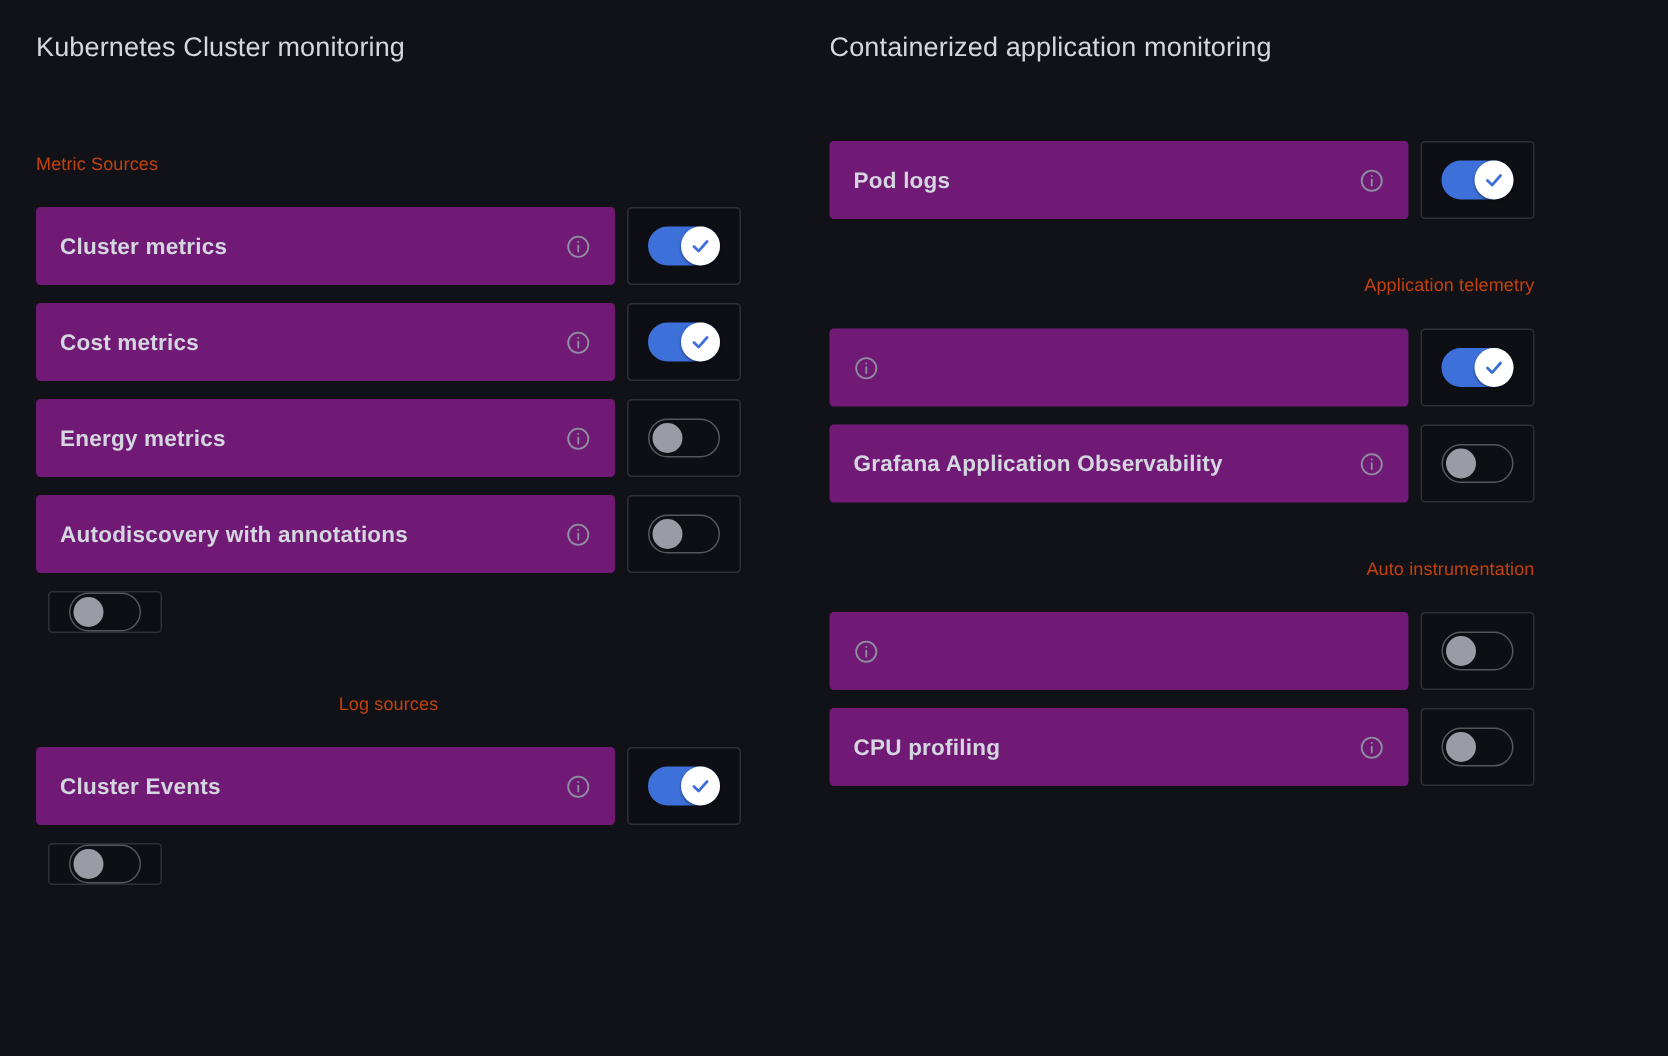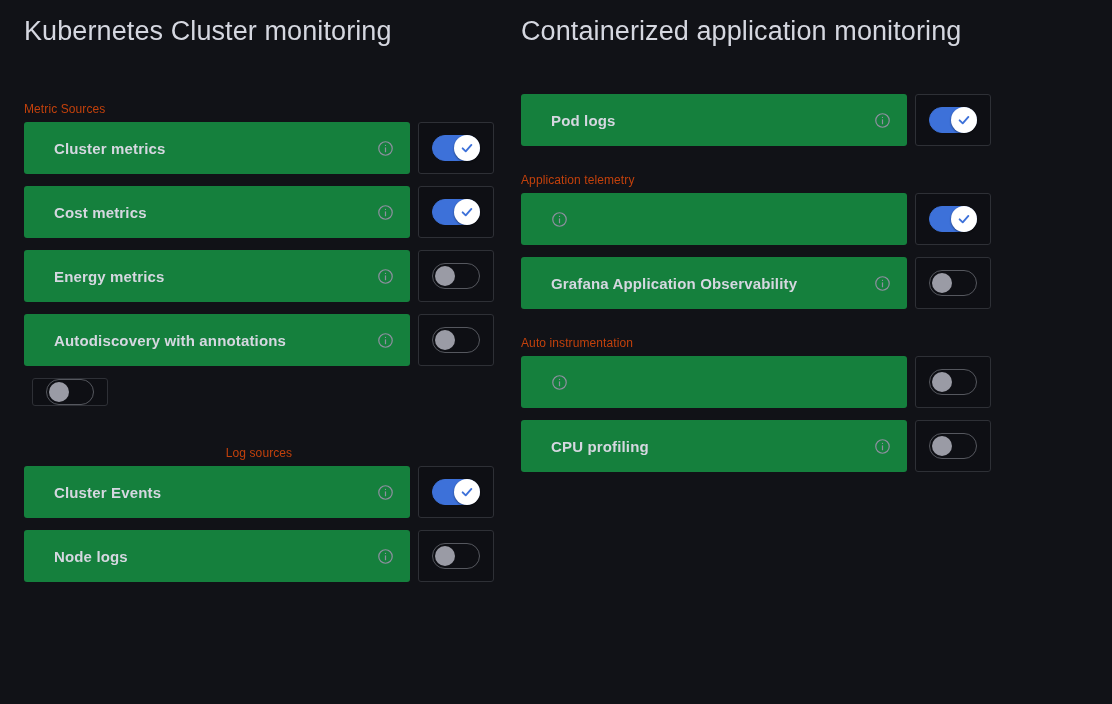"Kubernetes Cluster monitoring" .page-title { font-size: 27px -> 18px }
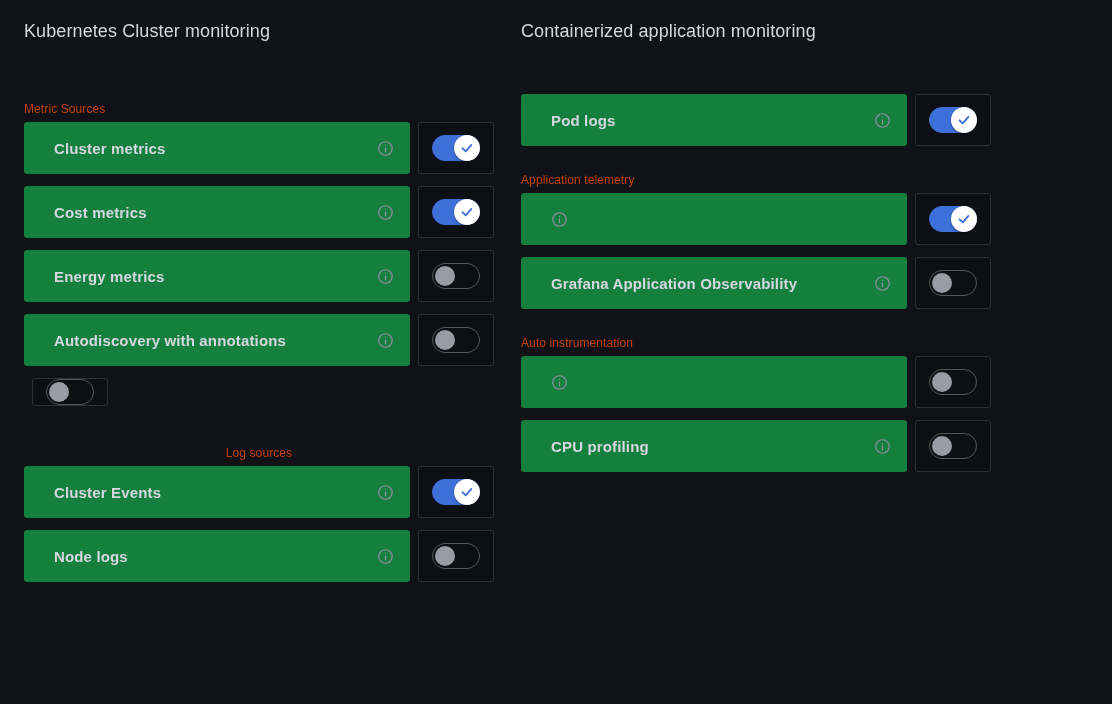"Containerized application monitoring" .column.right { left: 521px -> 553px }
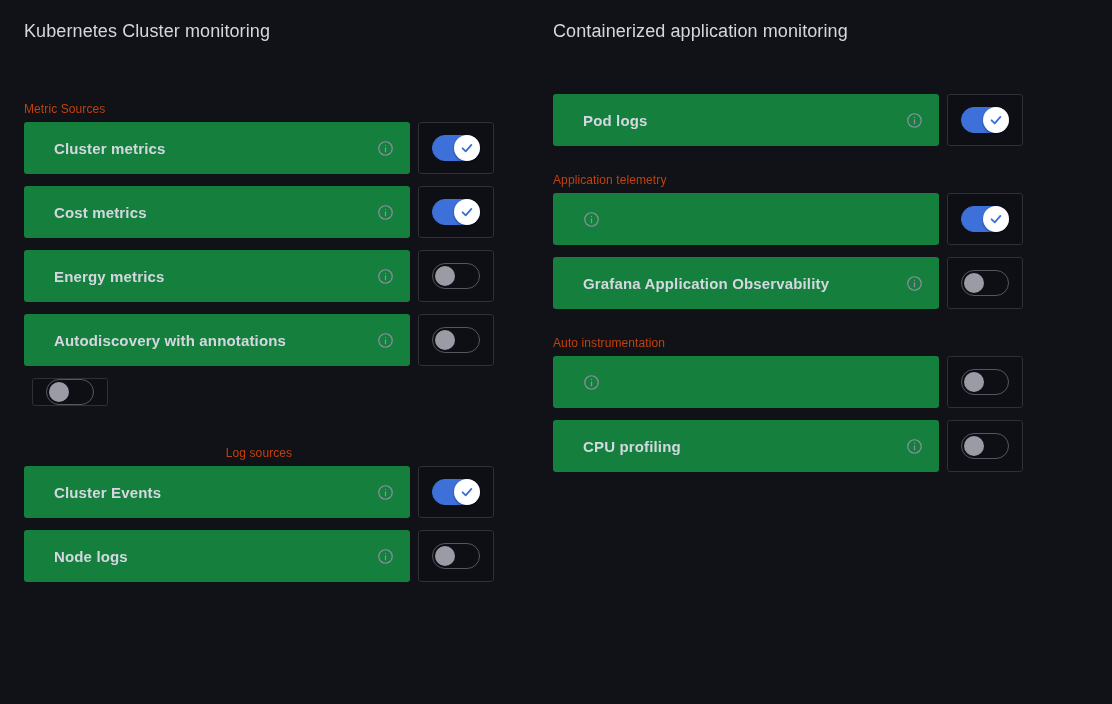"Pod logs" .row-label-box { background: #15803d -> #701a75; padding: 0 16px 0 30px -> 0 16px 0 16px }
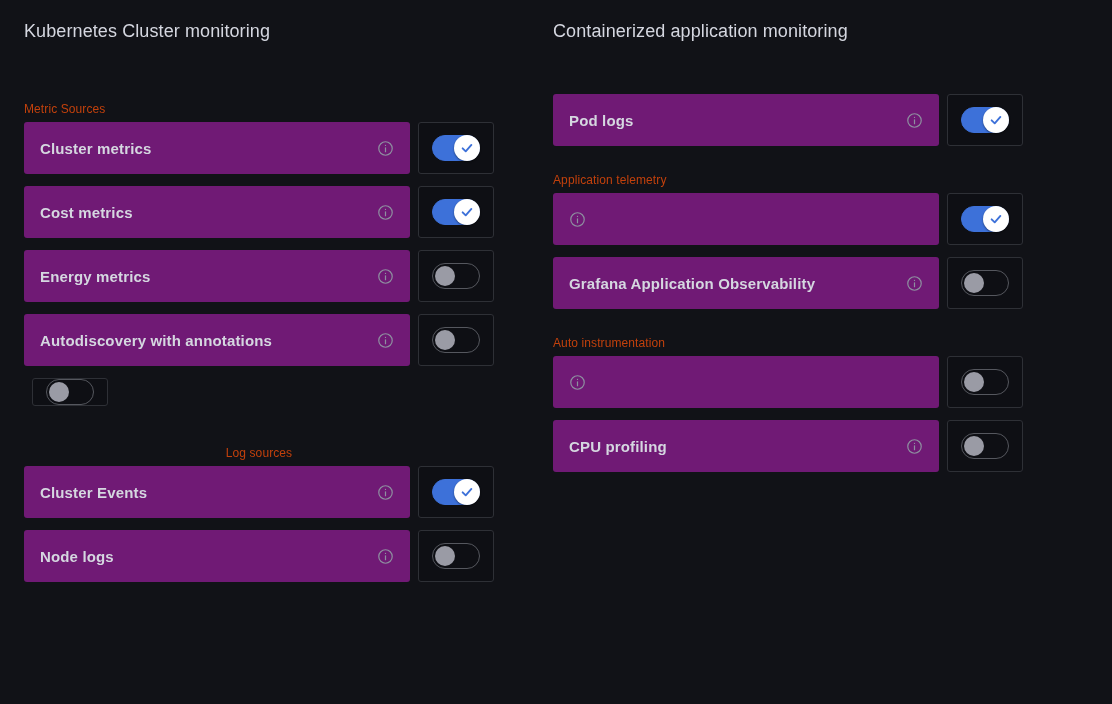"Cluster metrics" .rows { margin-top: none -> 16px }
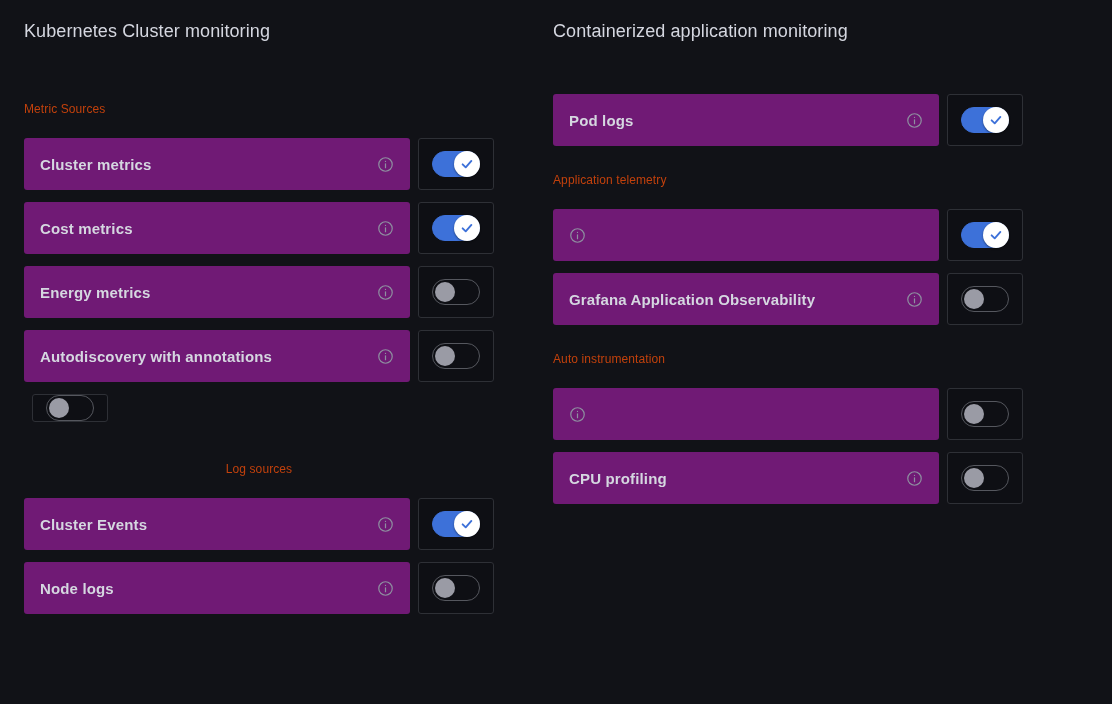"Application telemetry" .section-title.gap-right { margin-top: 21px -> 31px; text-align: none -> right }
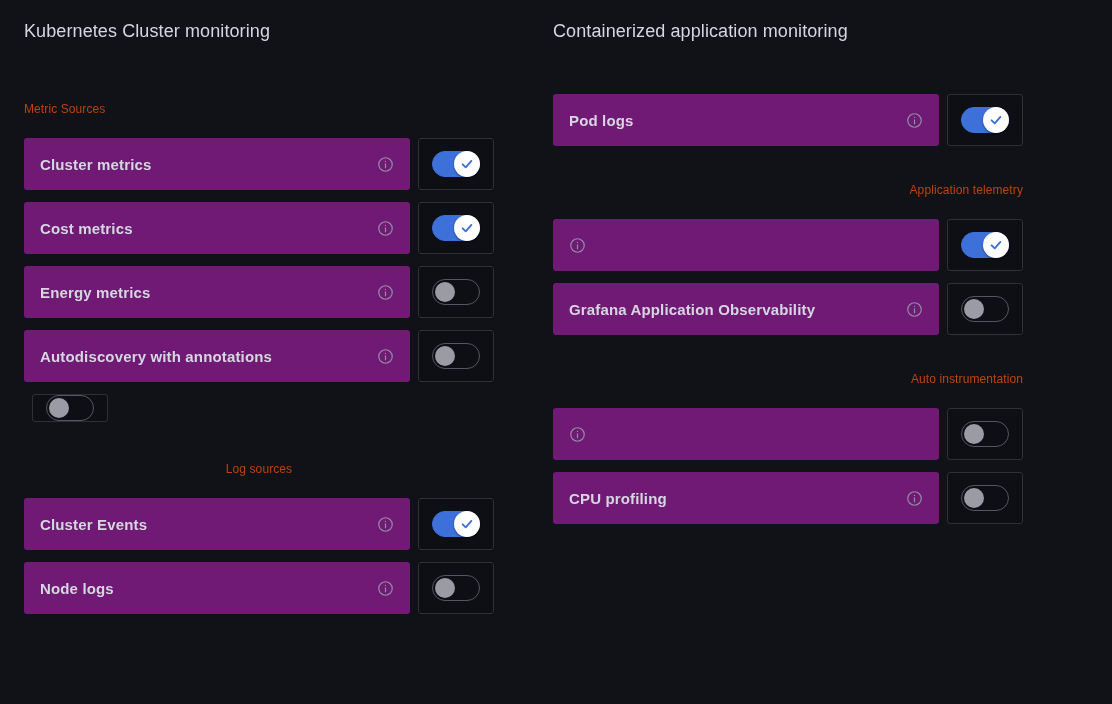"Node logs" div.row-label-box { html: <div> <span>Node logs</span> <span> <svg> <circle></circle> <line></line> <circle></circle> </svg> </span> </div> -> none }
